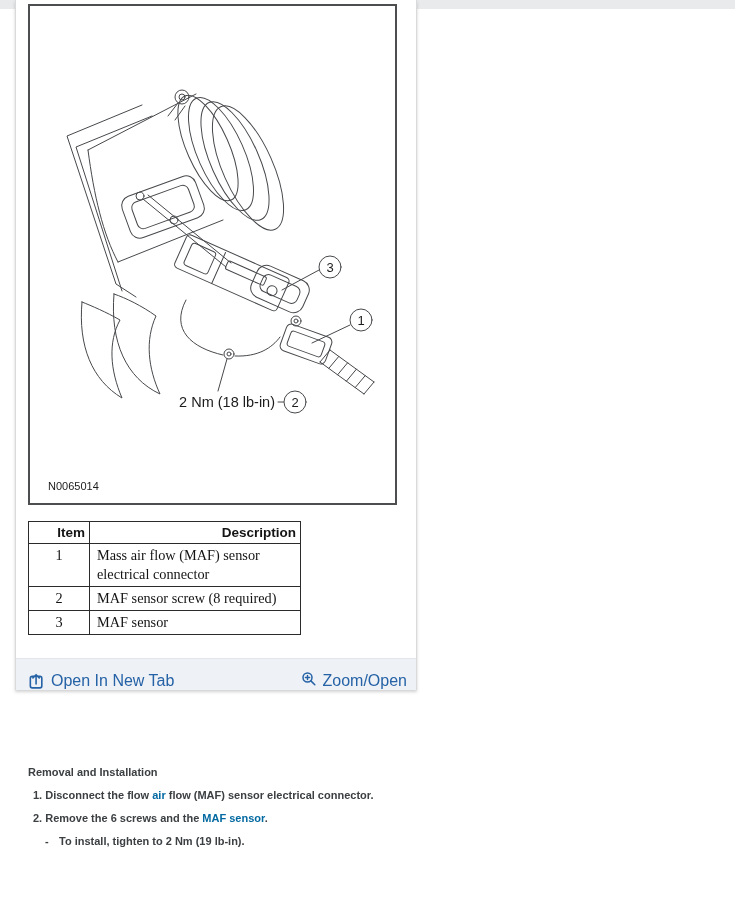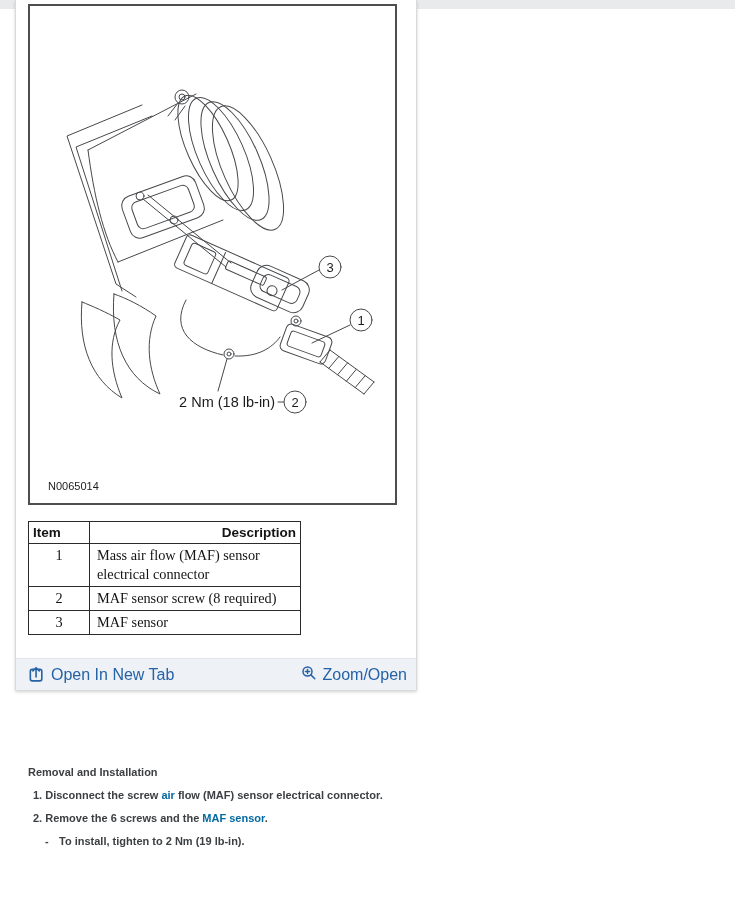"Item" th.item-h { text-align: left -> right }
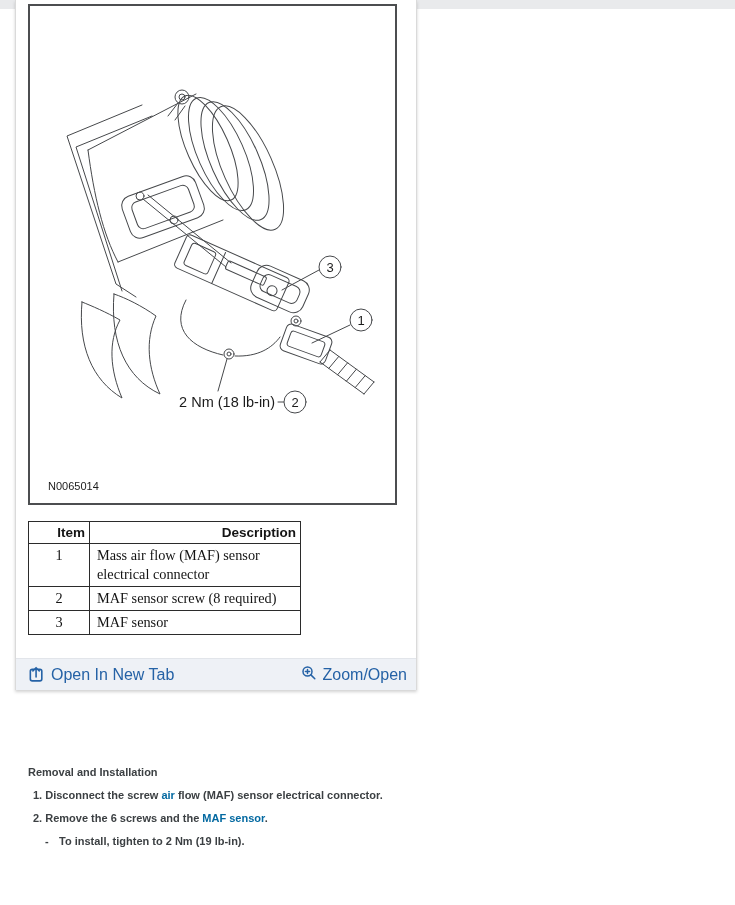"Open In New Tab" .toolbar { align-items: center -> flex-end }
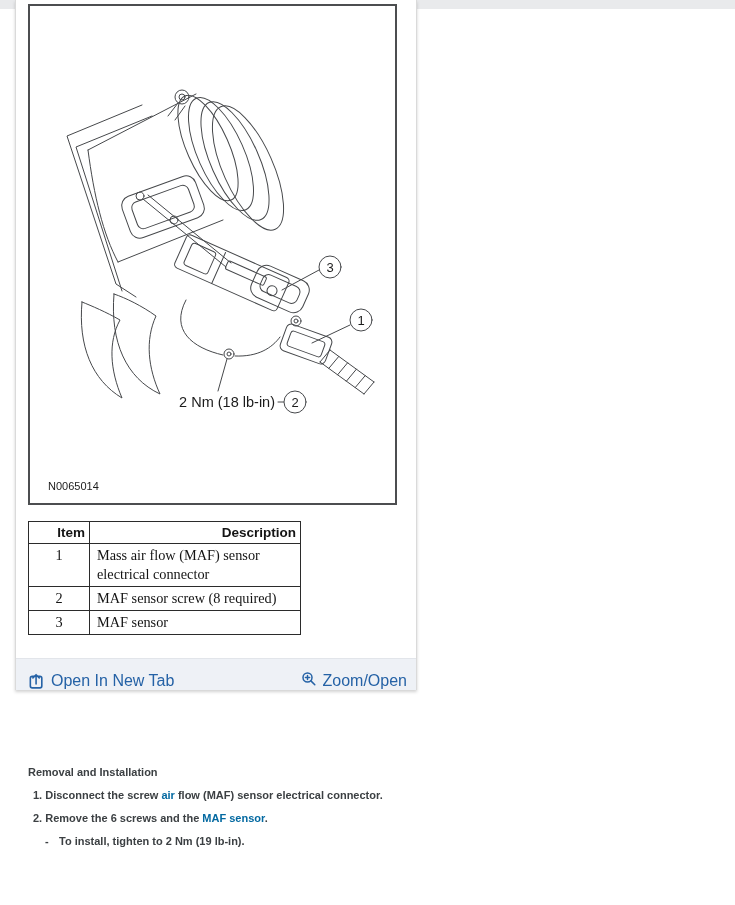"Disconnect the screw" span { text: screw -> flow }
